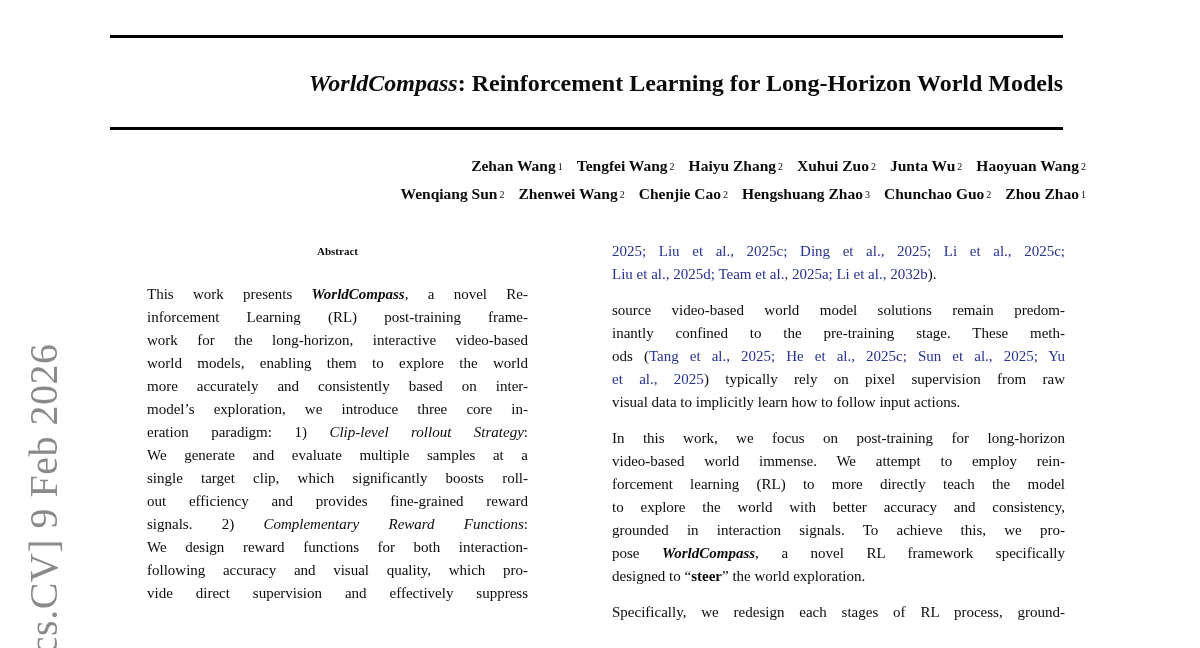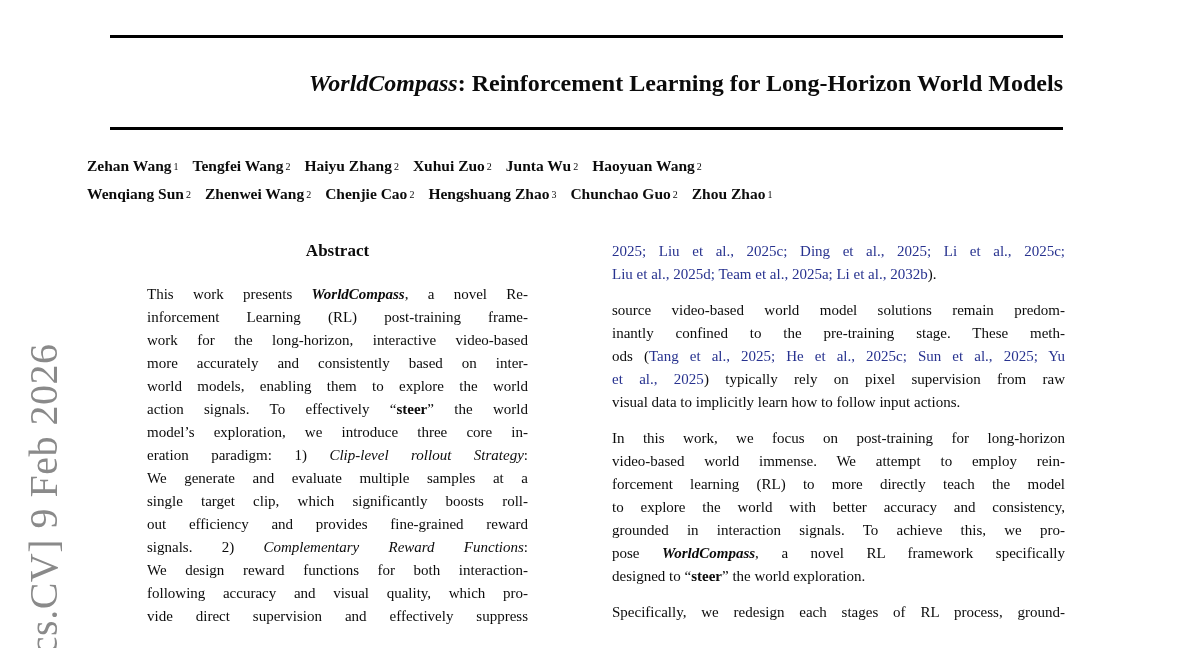"Zehan Wang 1 Tengfei Wang" .authors { text-align: left -> right }
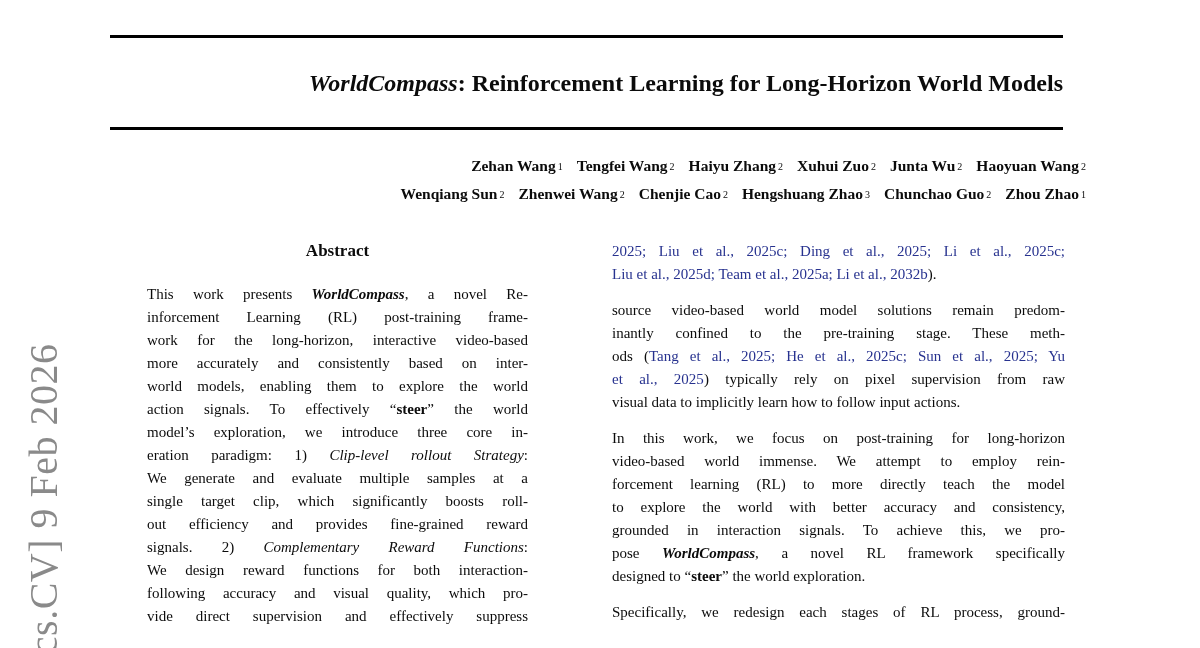"Abstract" .abstract-heading { font-size: 17px -> 11px }
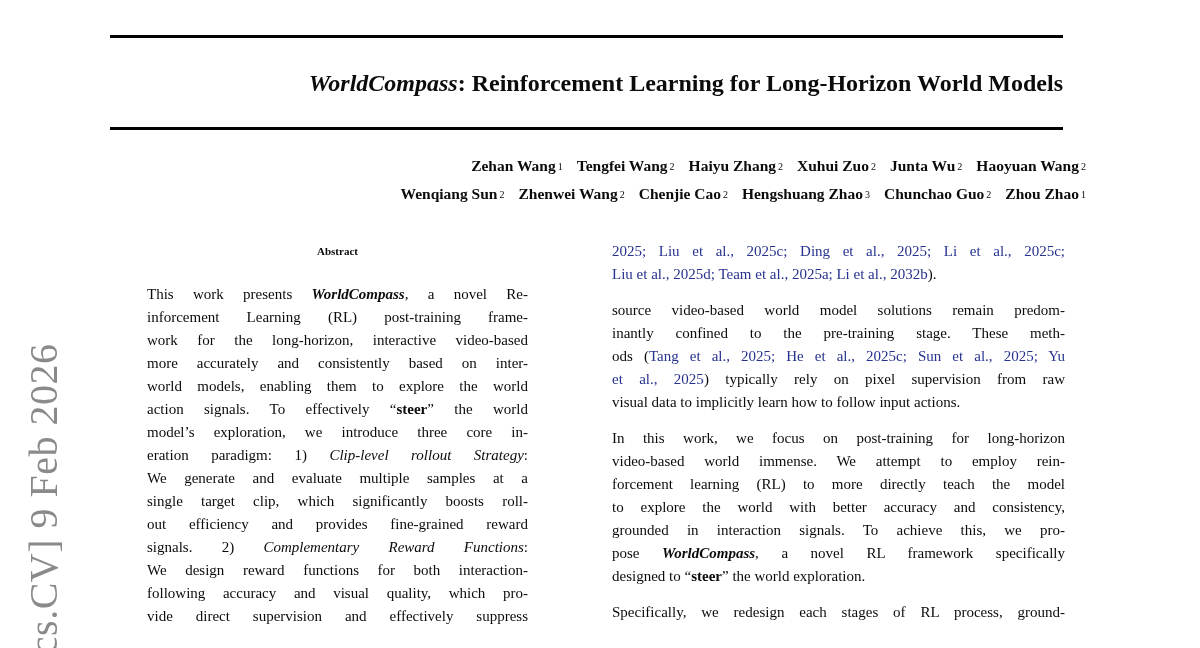"more accurately and consistently based" div.line { order: before "world models, enabling them to" -> after "world models, enabling them to" }
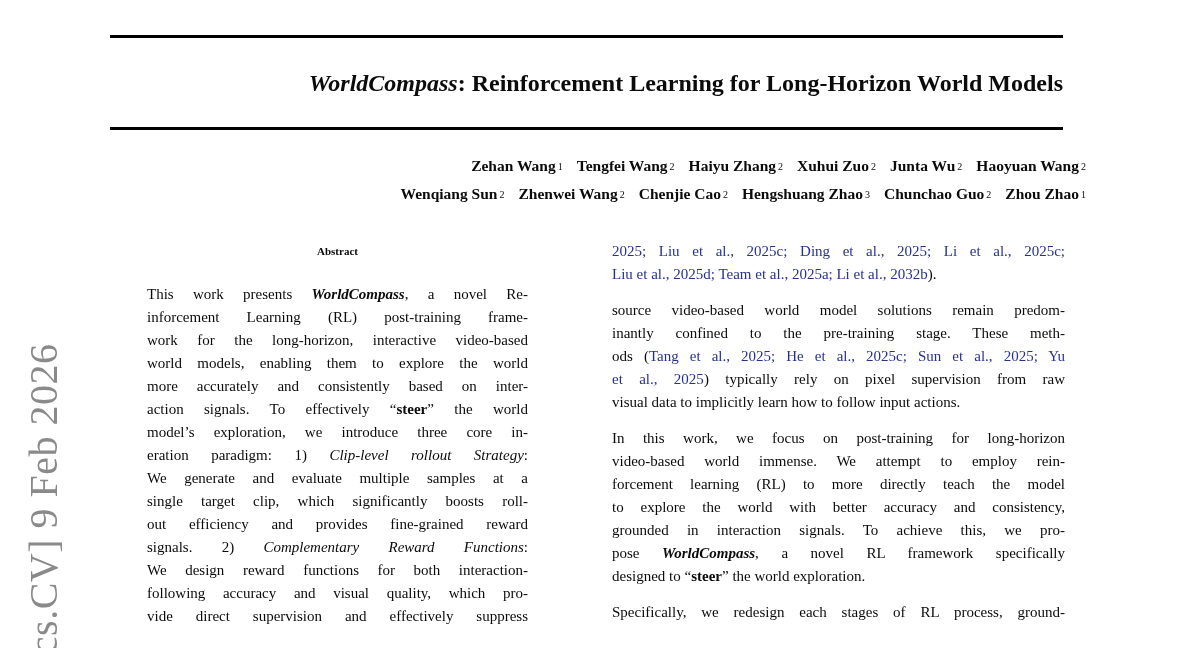"action signals. To effectively “steer”" div.line { html: <div><span>action signals. To effectively “</span><span>steer</span><span>” the world</span></div> -> none }
